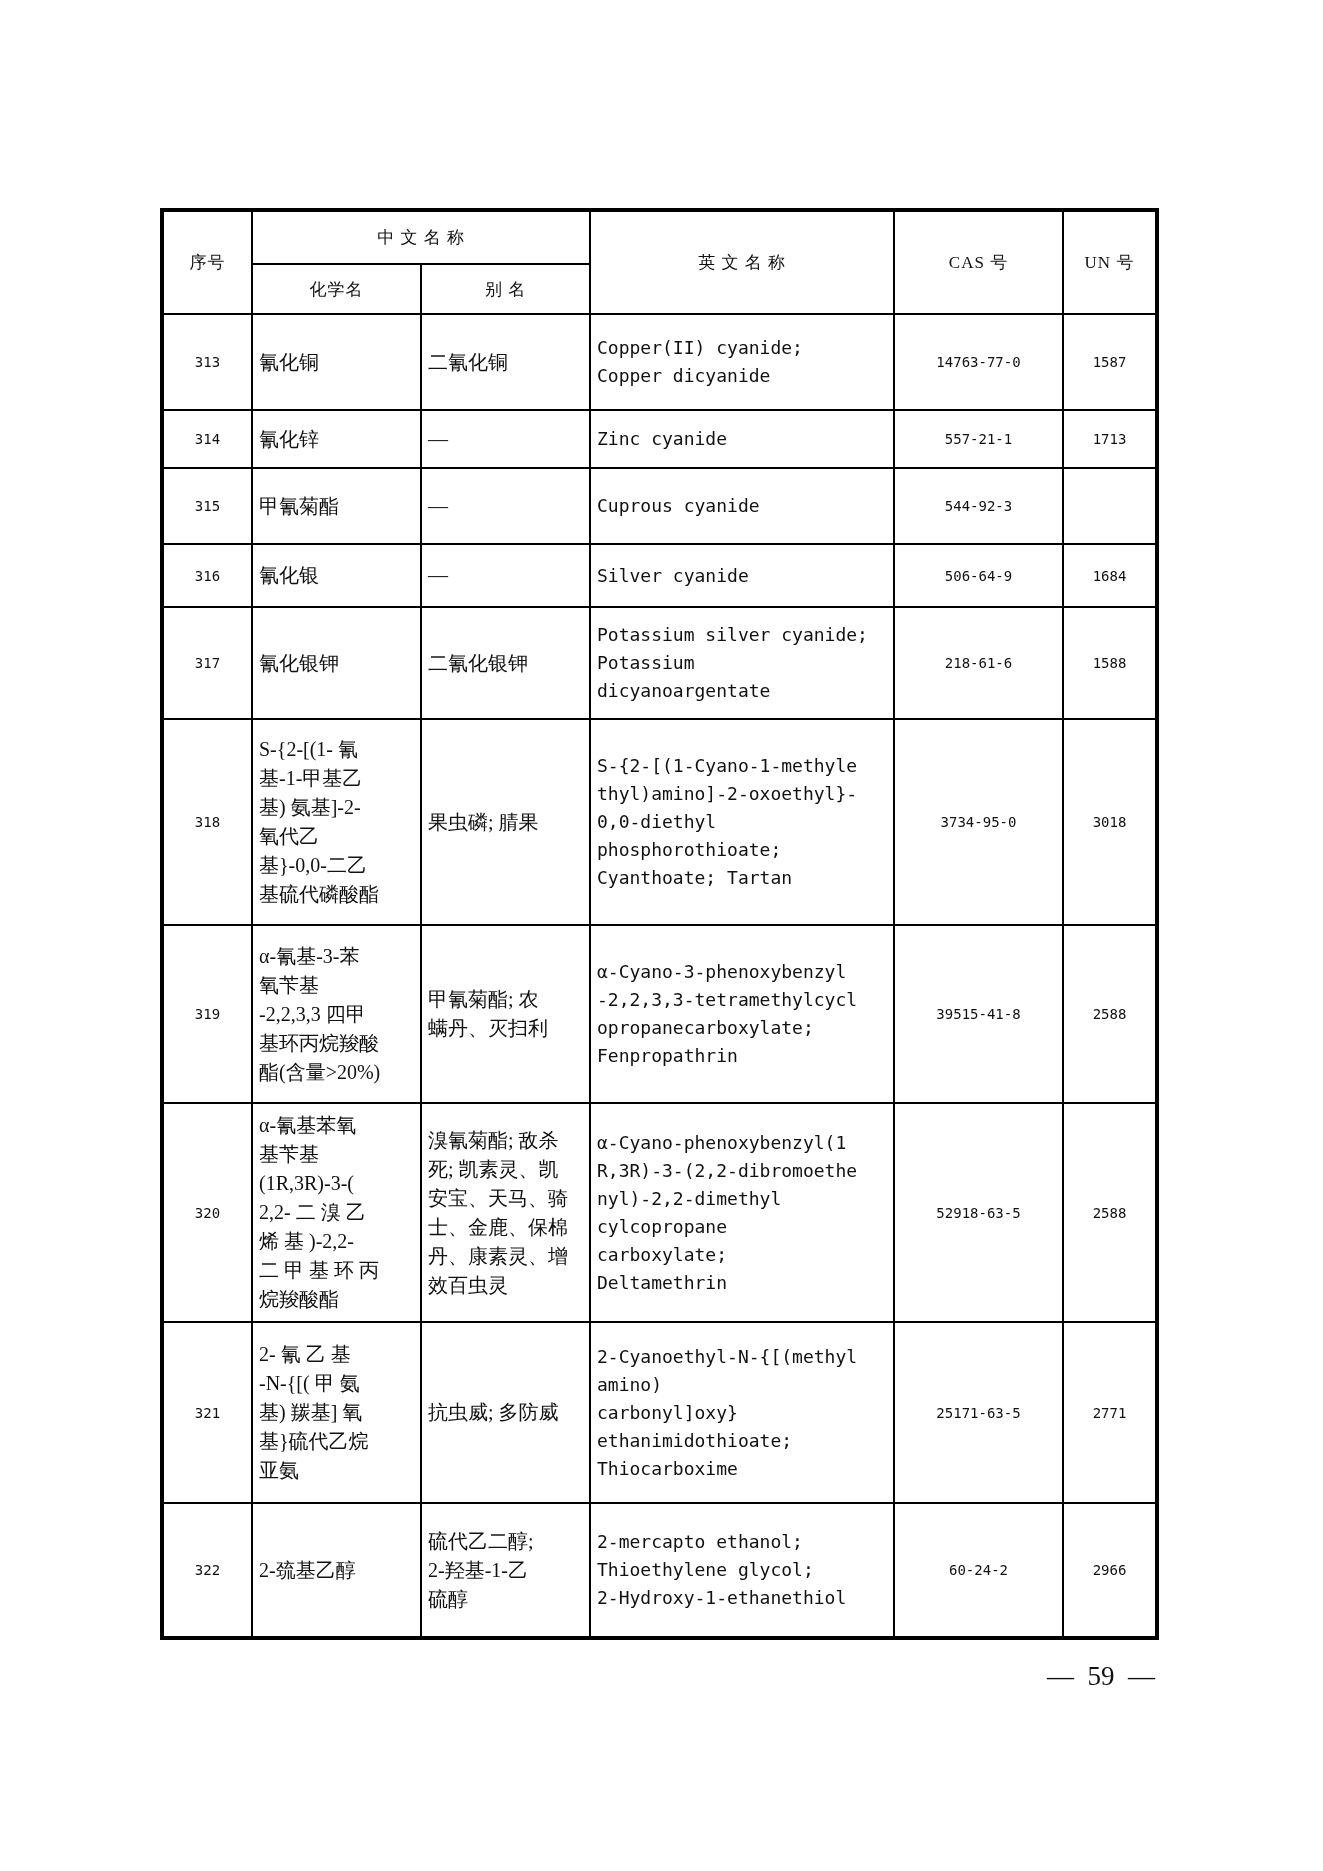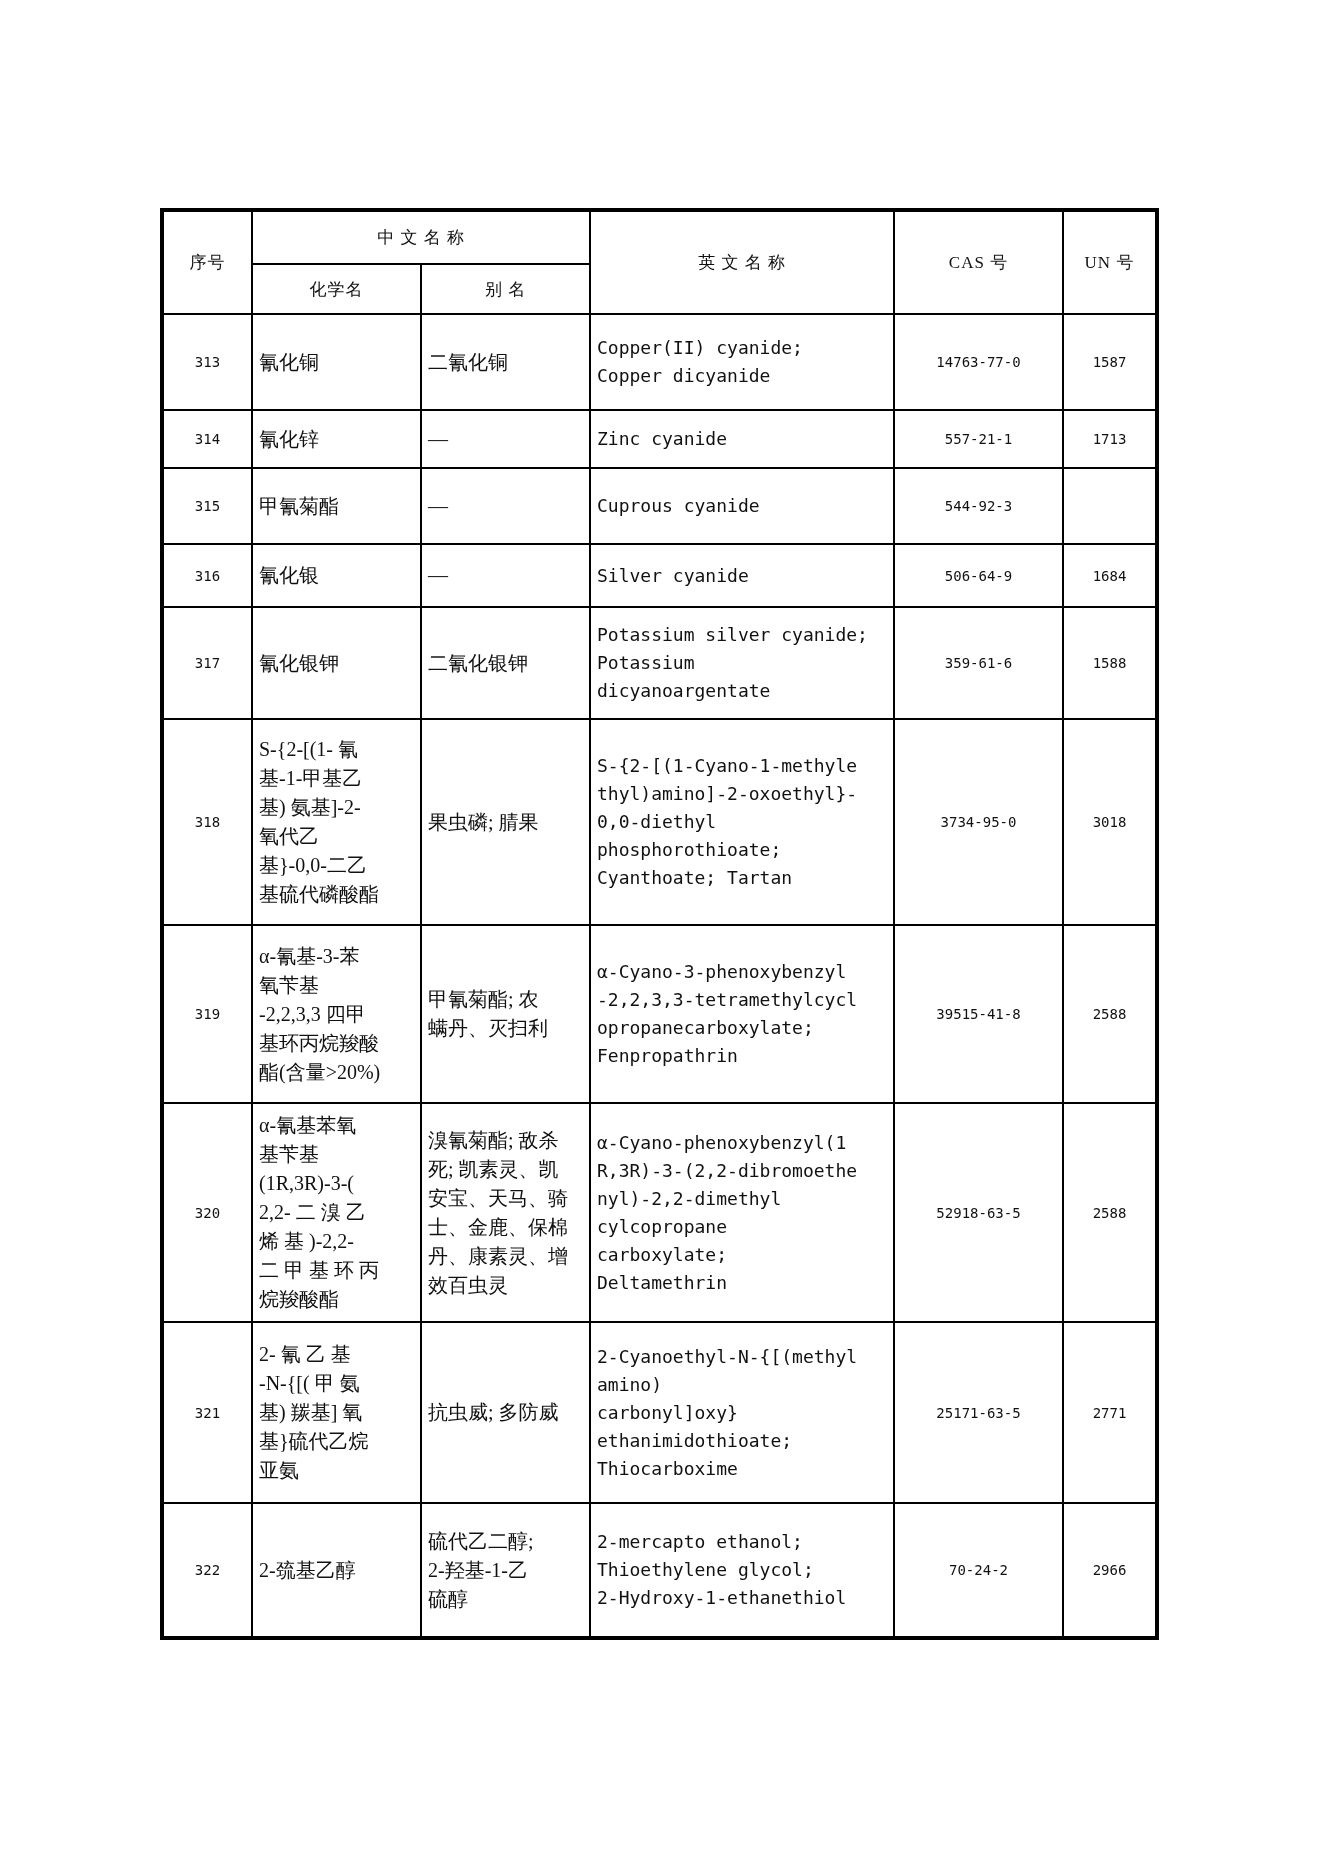"359-61-6" td.c { text: 359-61-6 -> 218-61-6 }
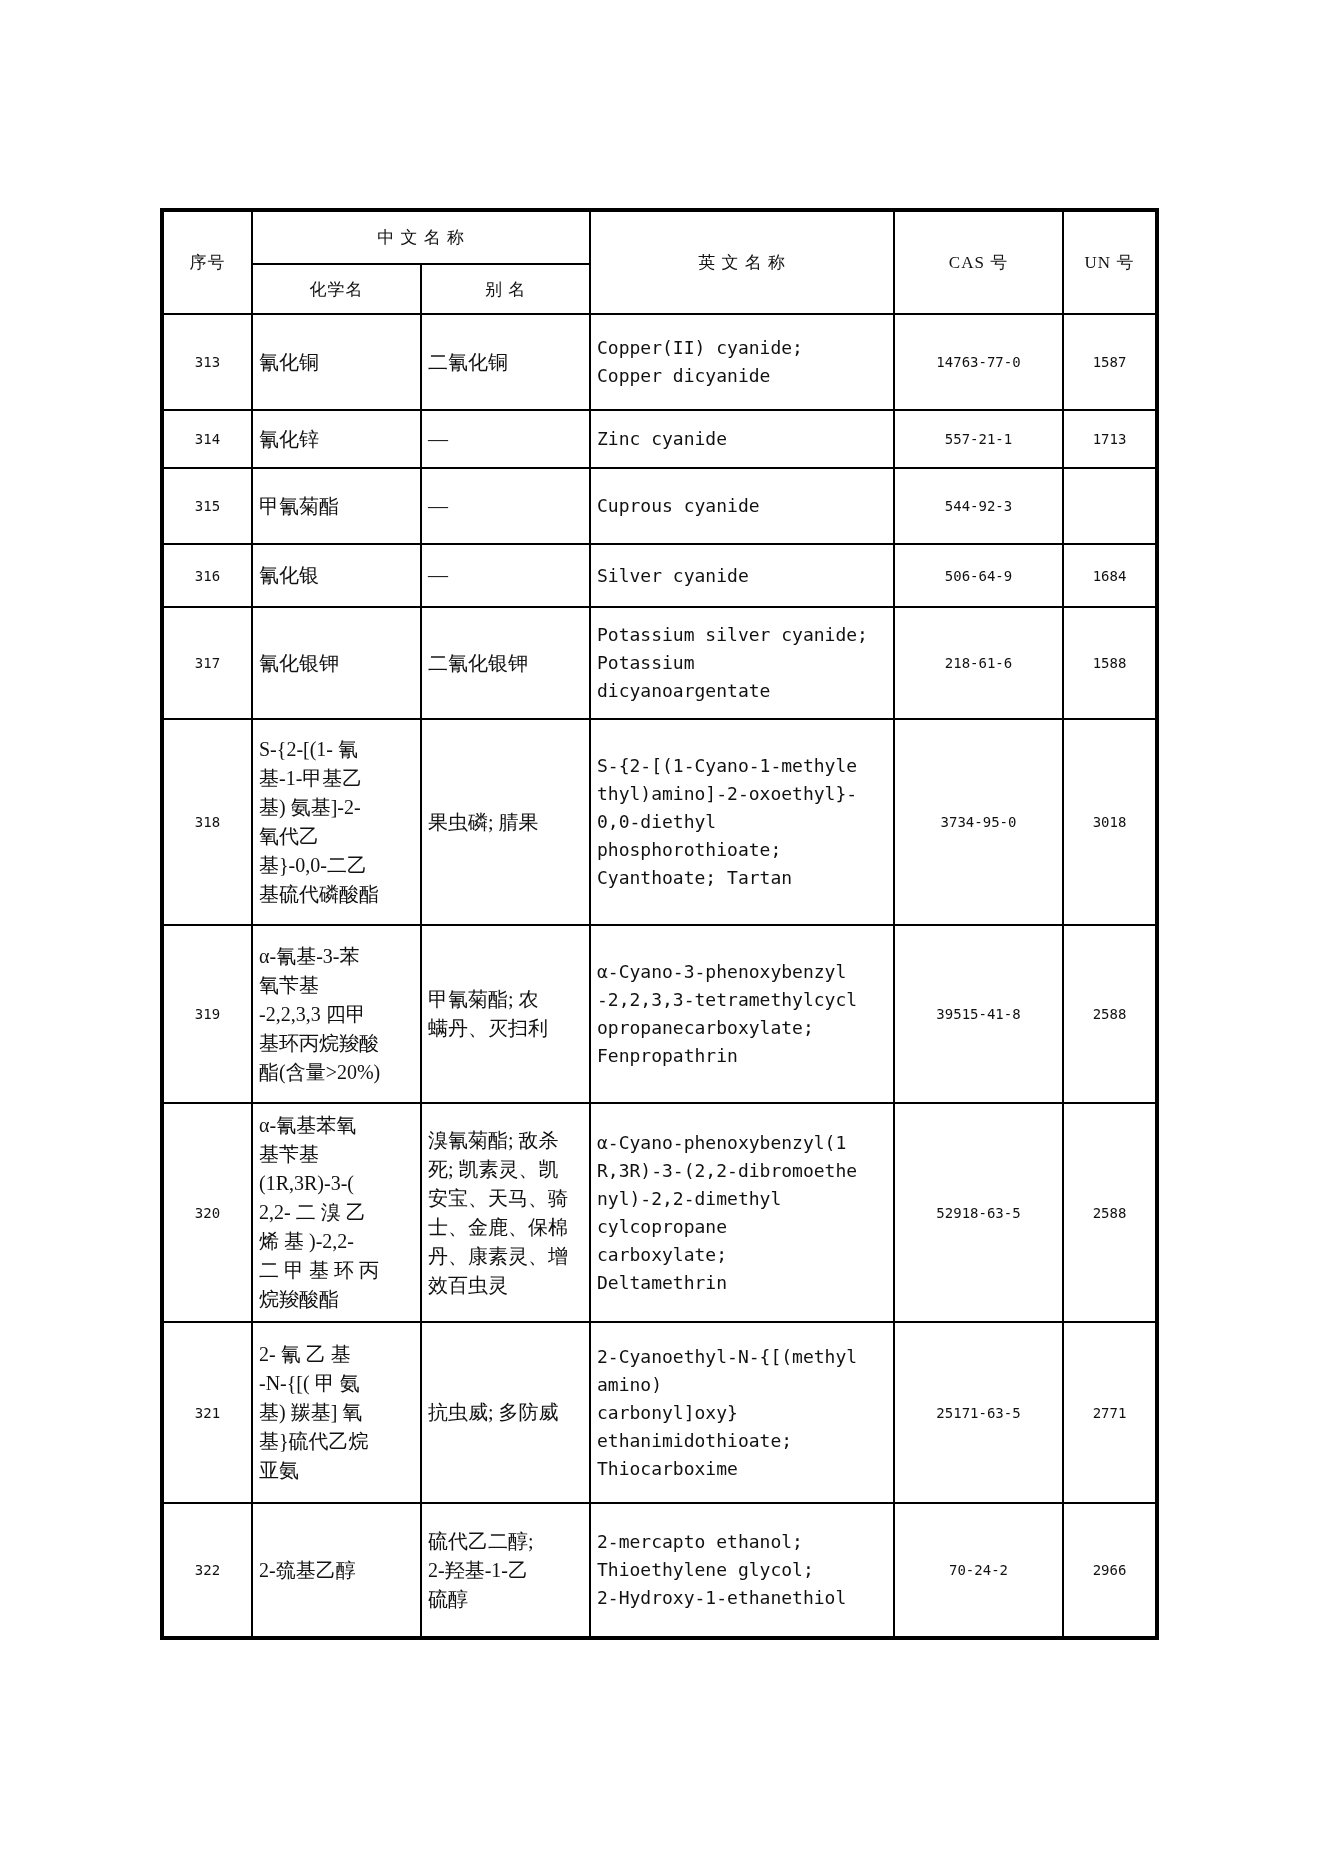"70-24-2" td.c { text: 70-24-2 -> 60-24-2 }
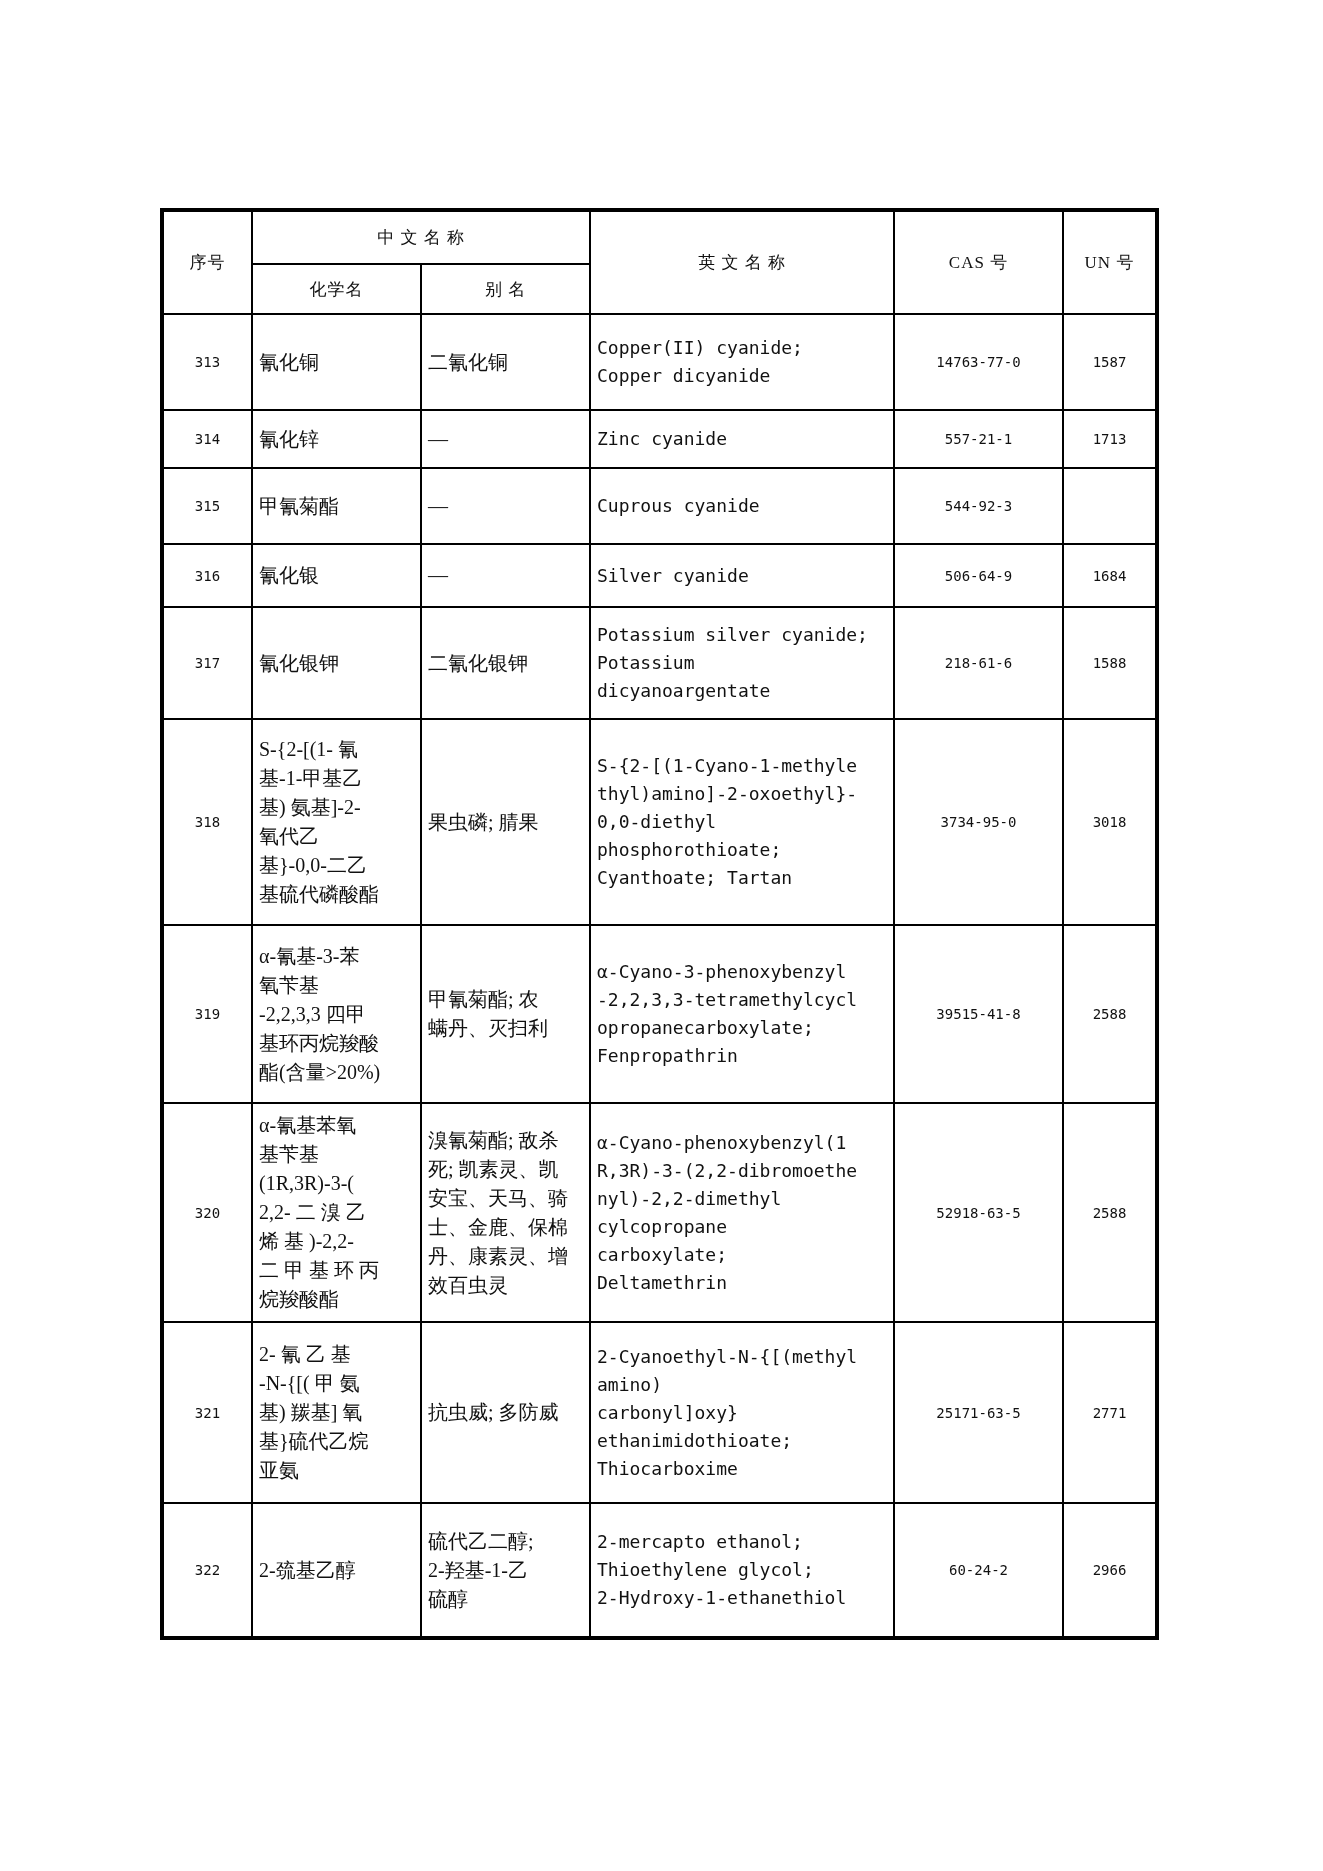"— 59 —" div.footer { html: none -> <div> <span>— 59 —</span> </div> }
